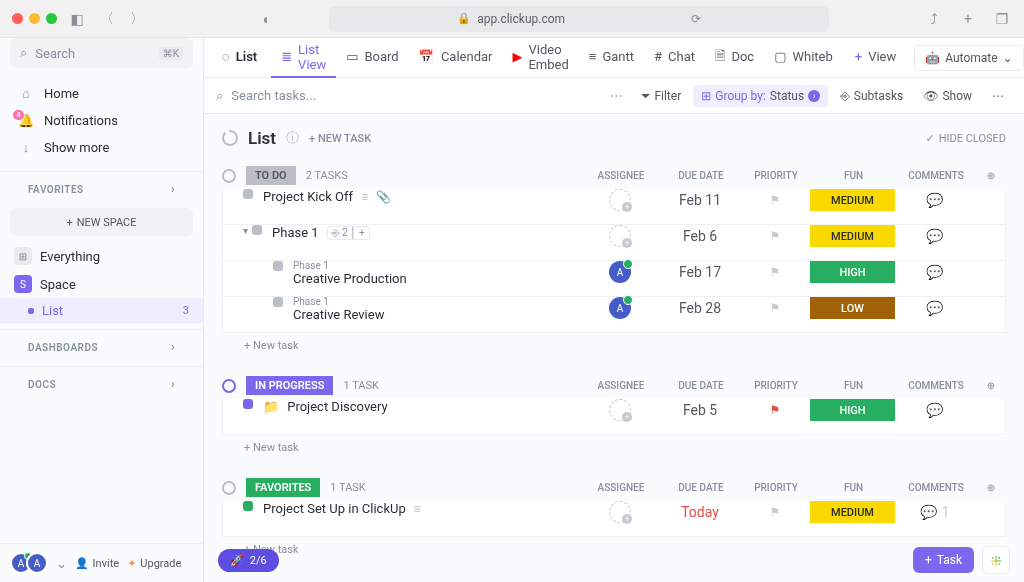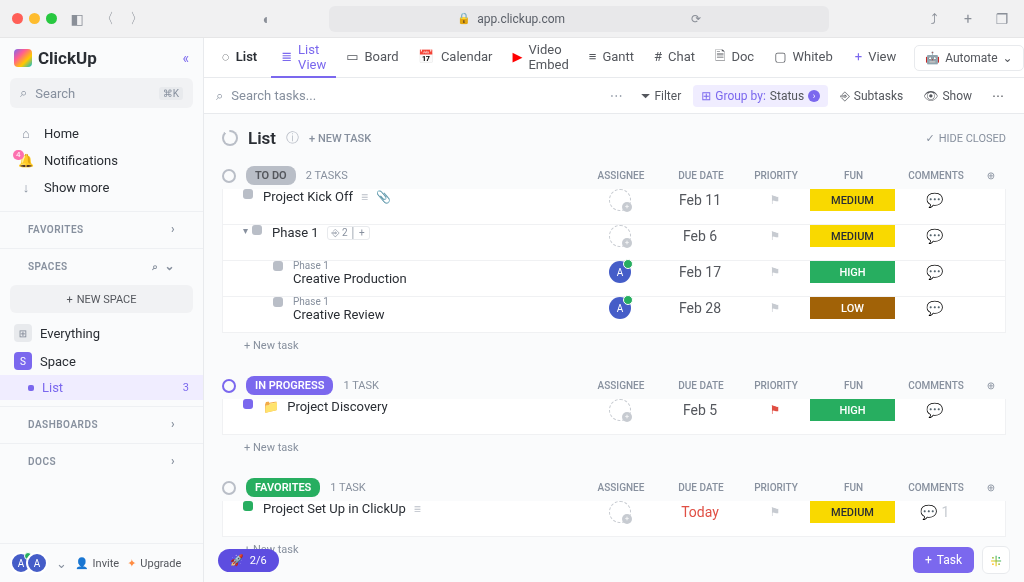"ClickUp" div.sb-head { html: <div> <div> <div></div> <span>ClickUp</span> </div> <span>«</span> </div> -> none }
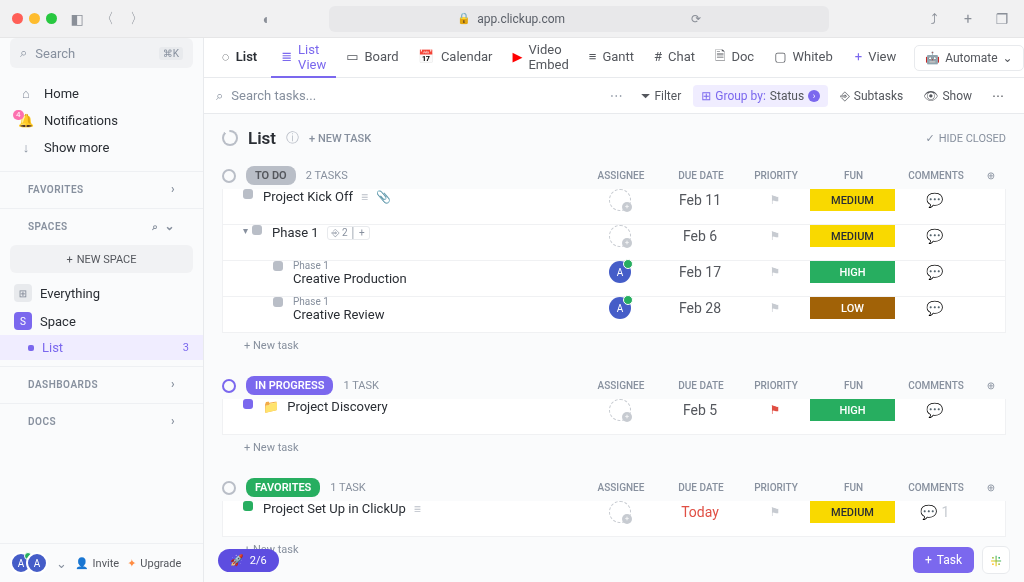"TO DO" .gstatus { border-radius: 8px -> 0 }
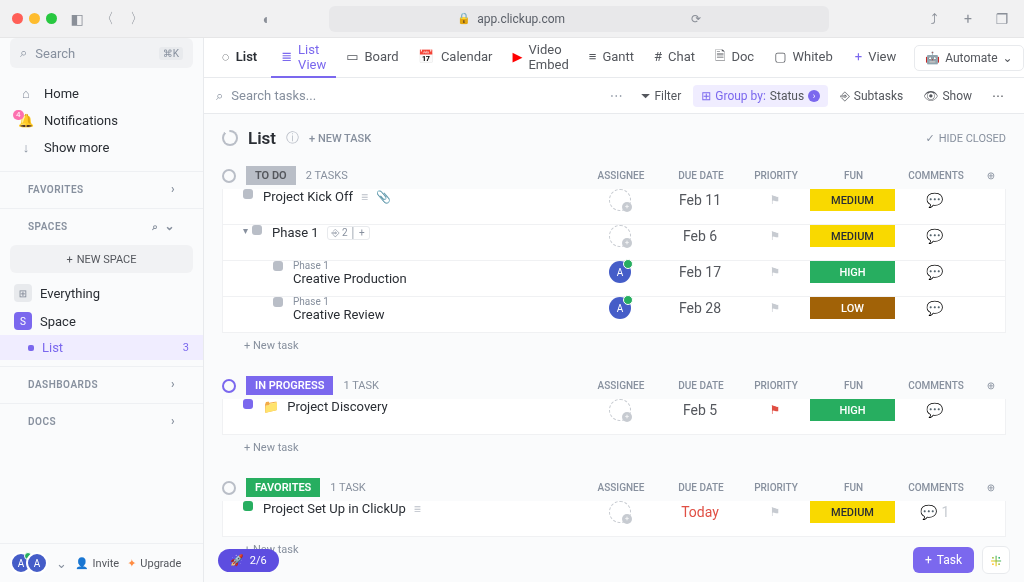"SPACES" div.sb-section { html: <div> <span>SPACES</span> <span><span>⌕</span><span>⌄</span></span> </div> -> none }
